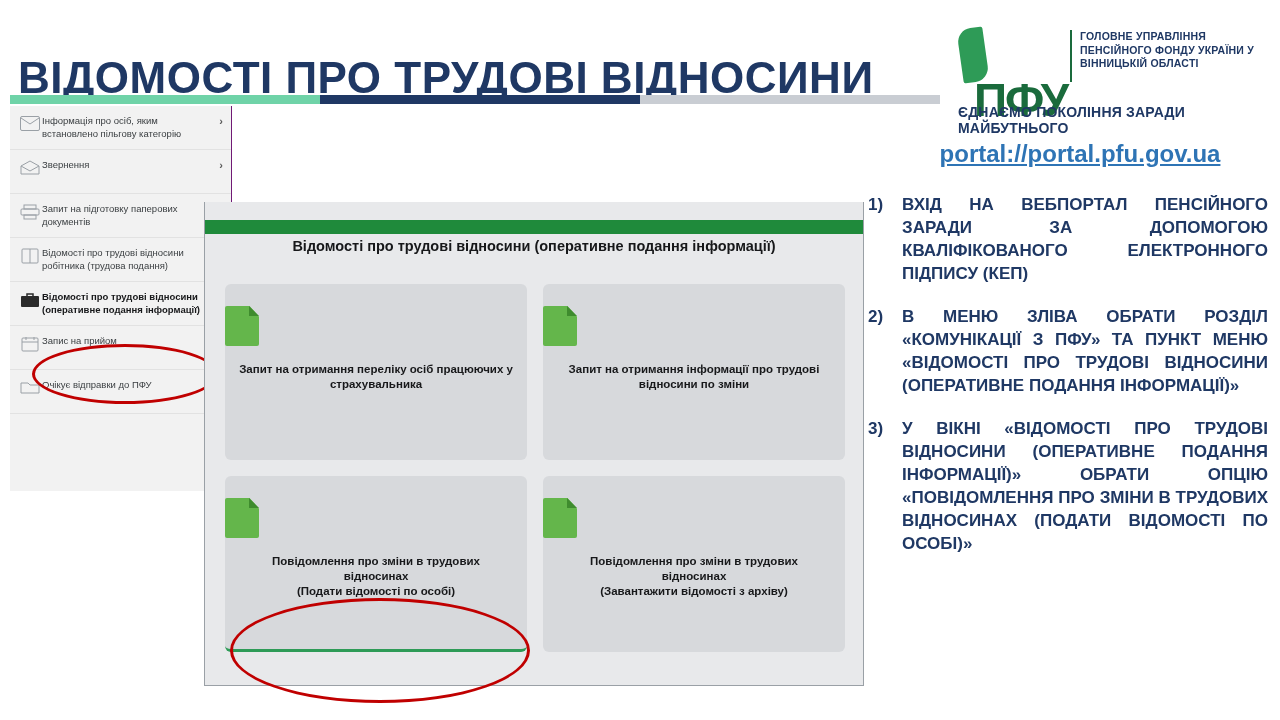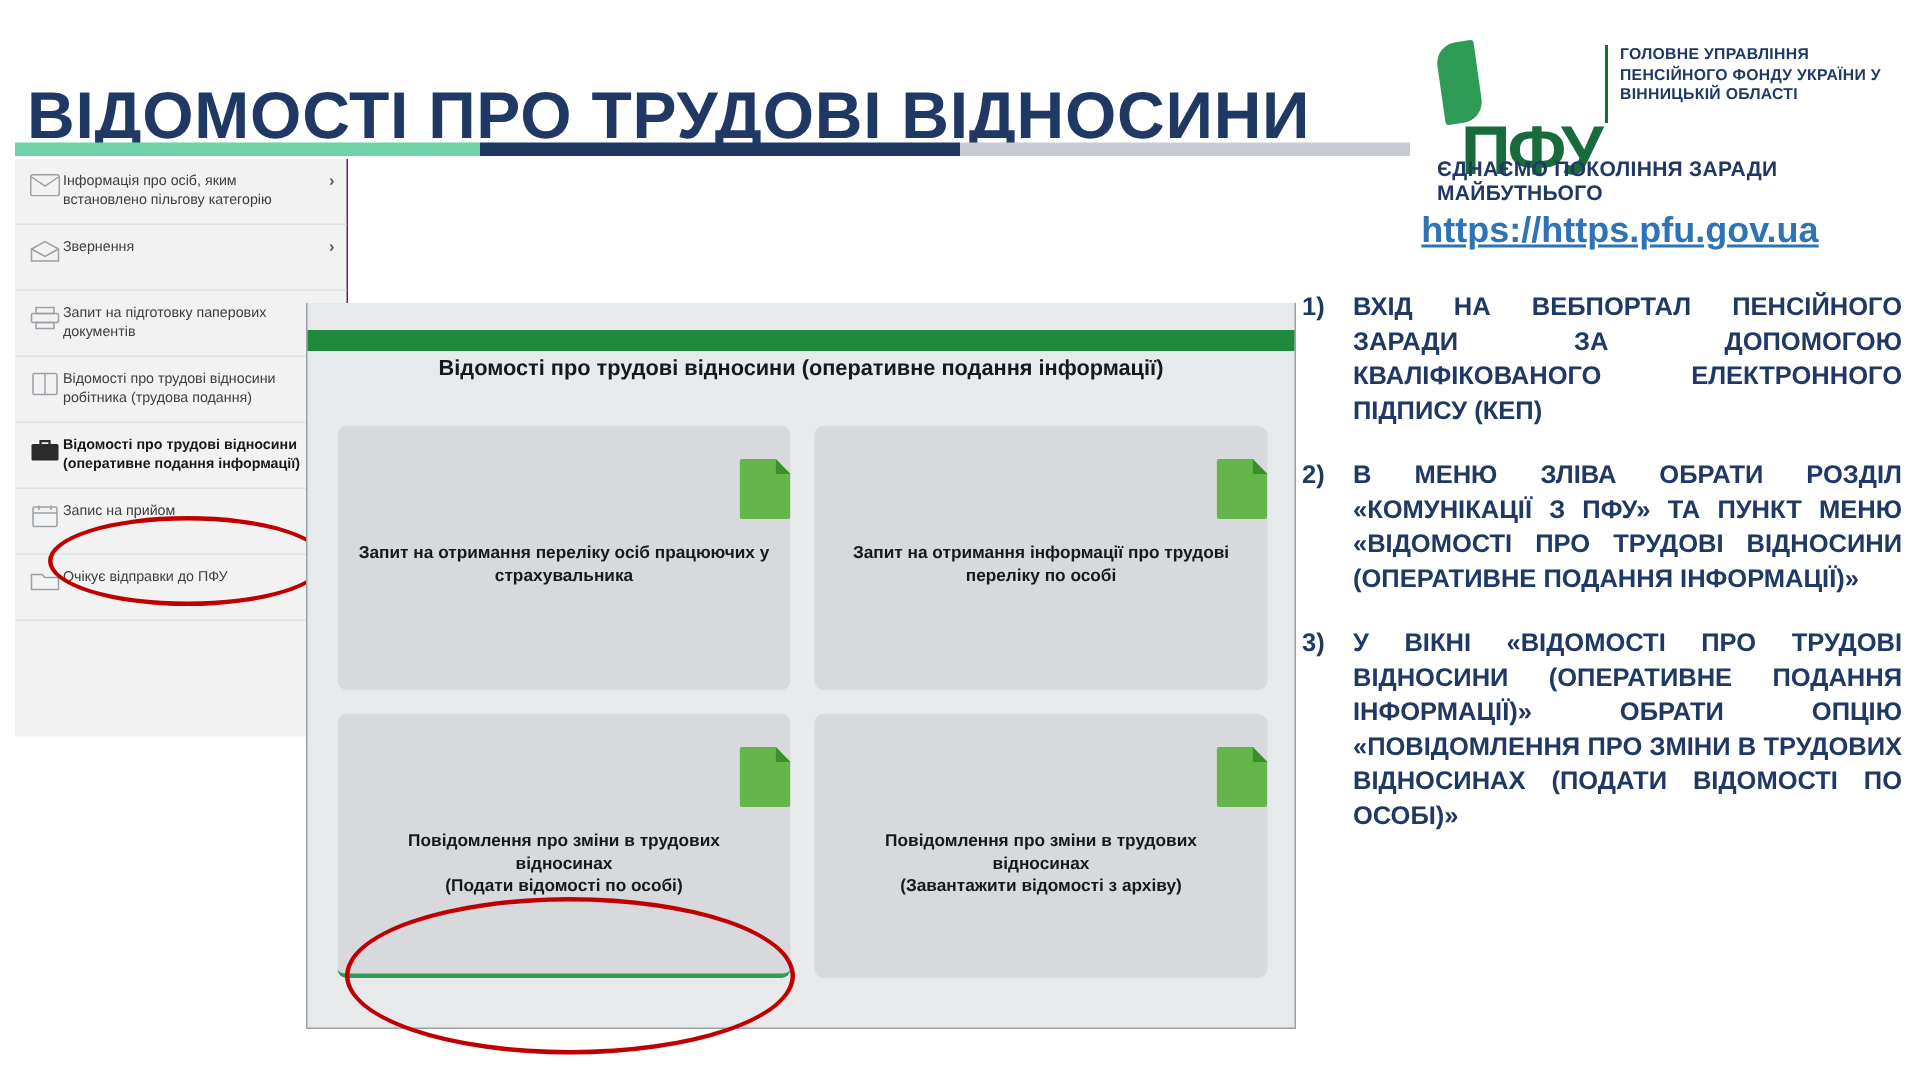"https://https.pfu.gov.ua" a.url { text: https://https.pfu.gov.ua -> portal://portal.pfu.gov.ua }
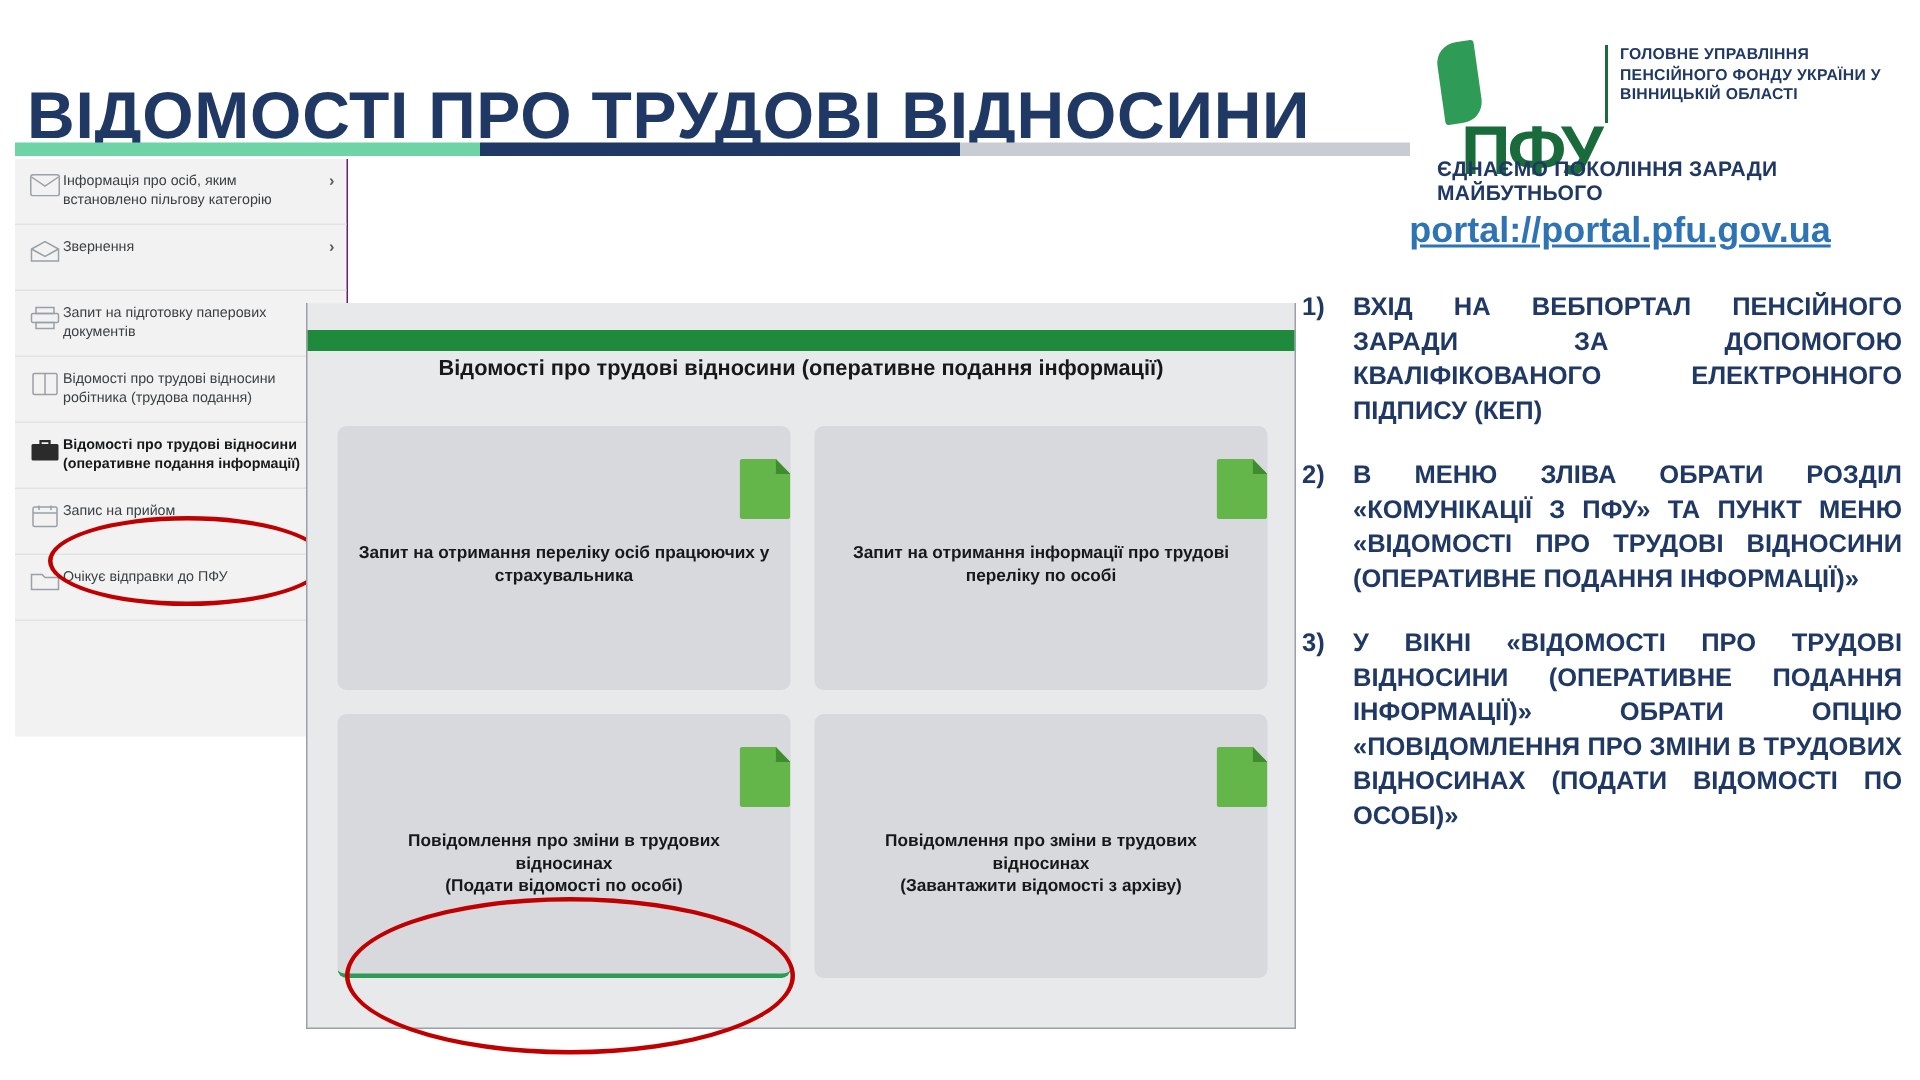"Запит на отримання переліку осіб" .card { align-items: flex-end -> flex-start }
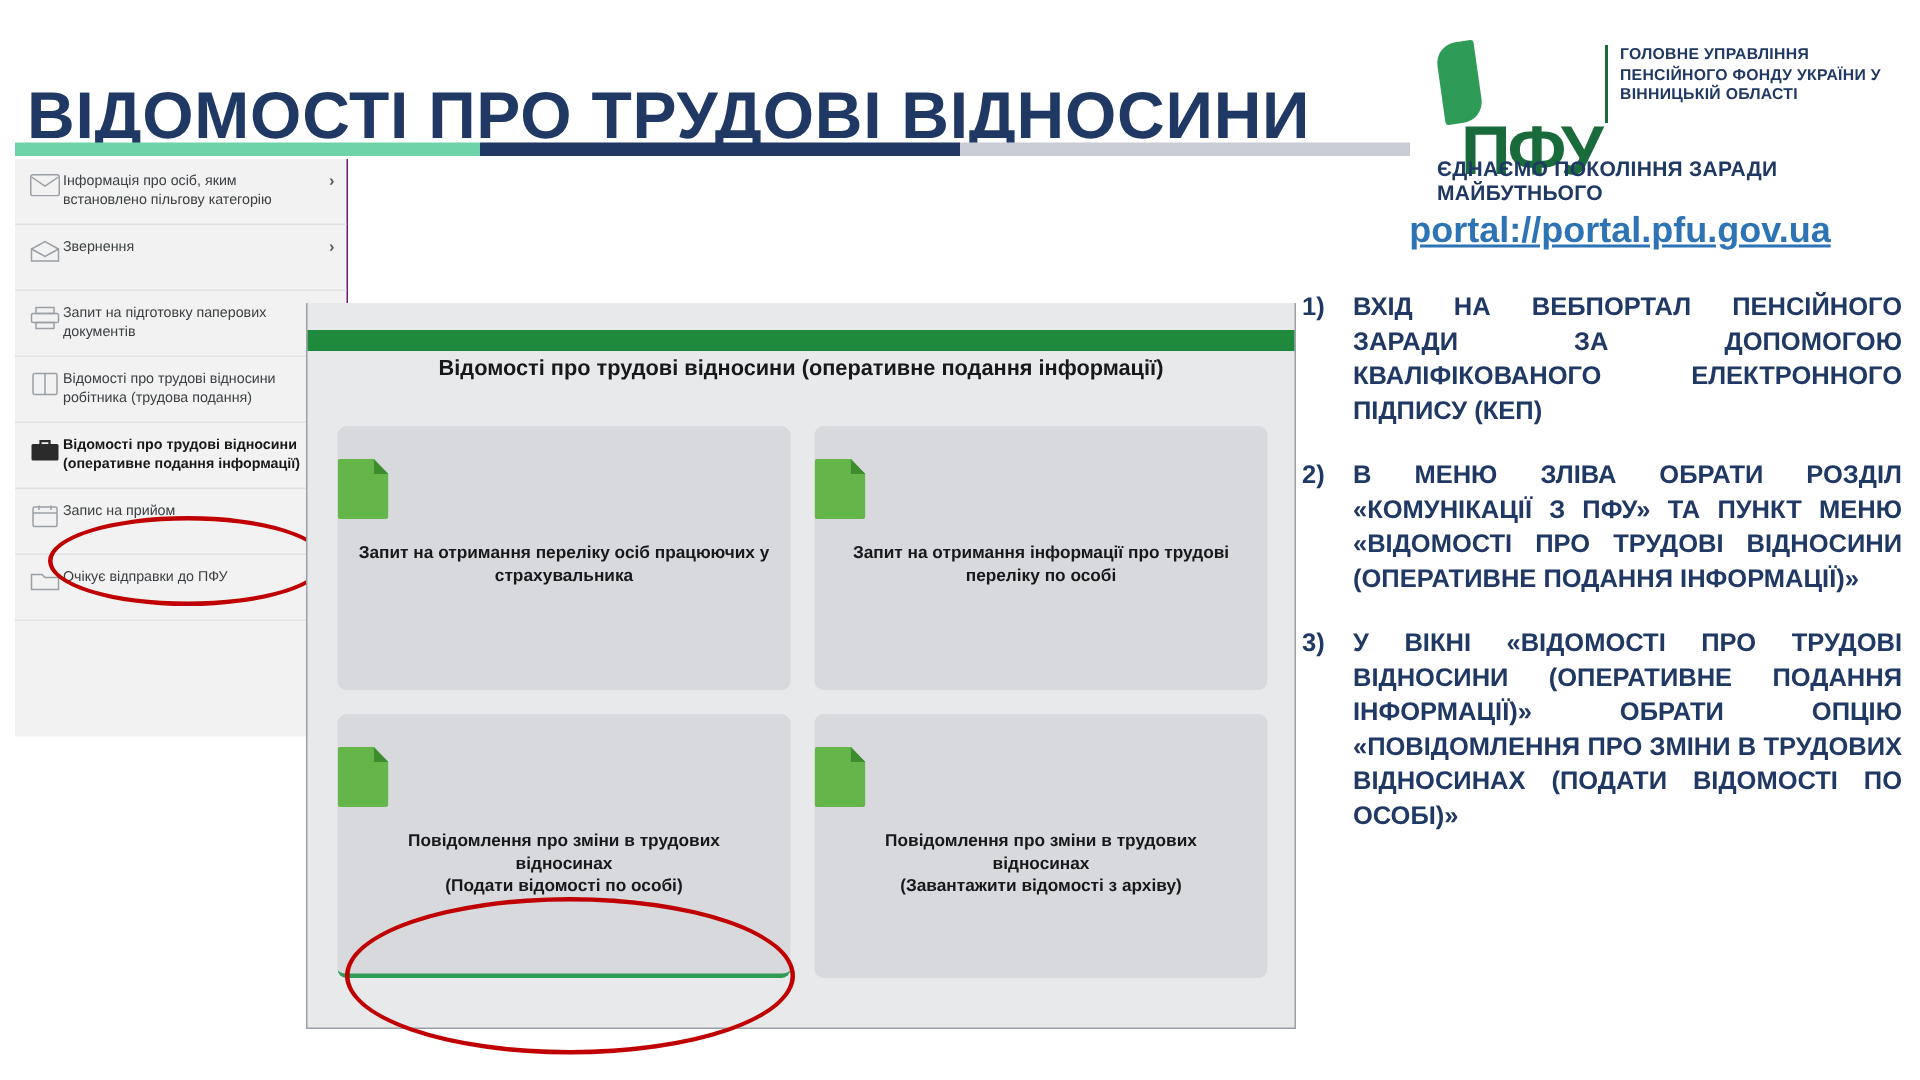"Запит на отримання інформації про" span.card-label { text: переліку по особі -> відносини по зміни }
